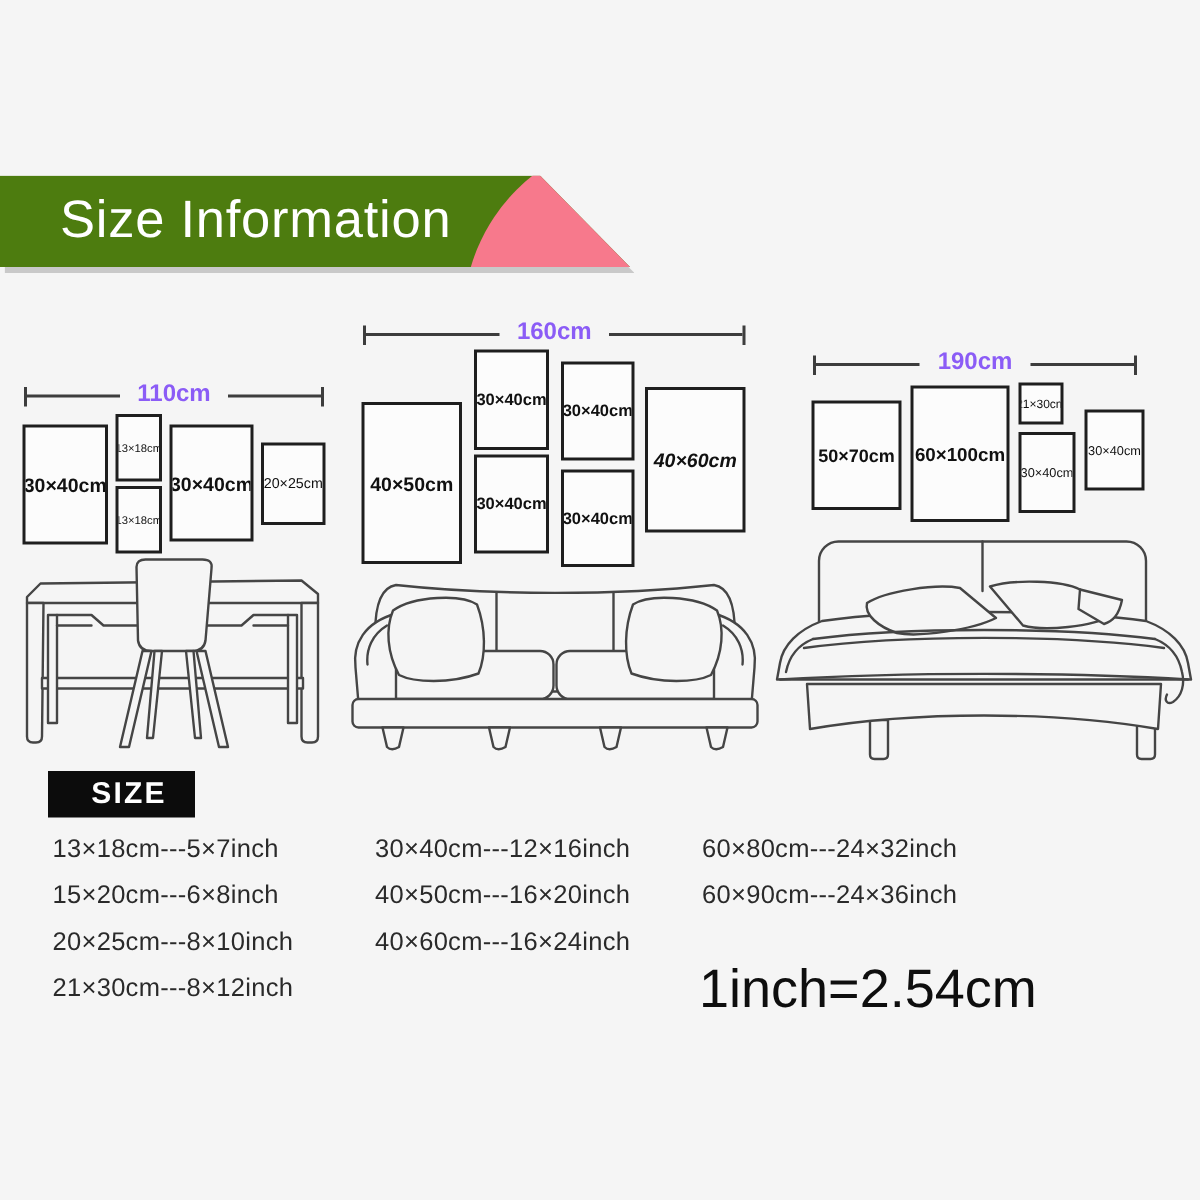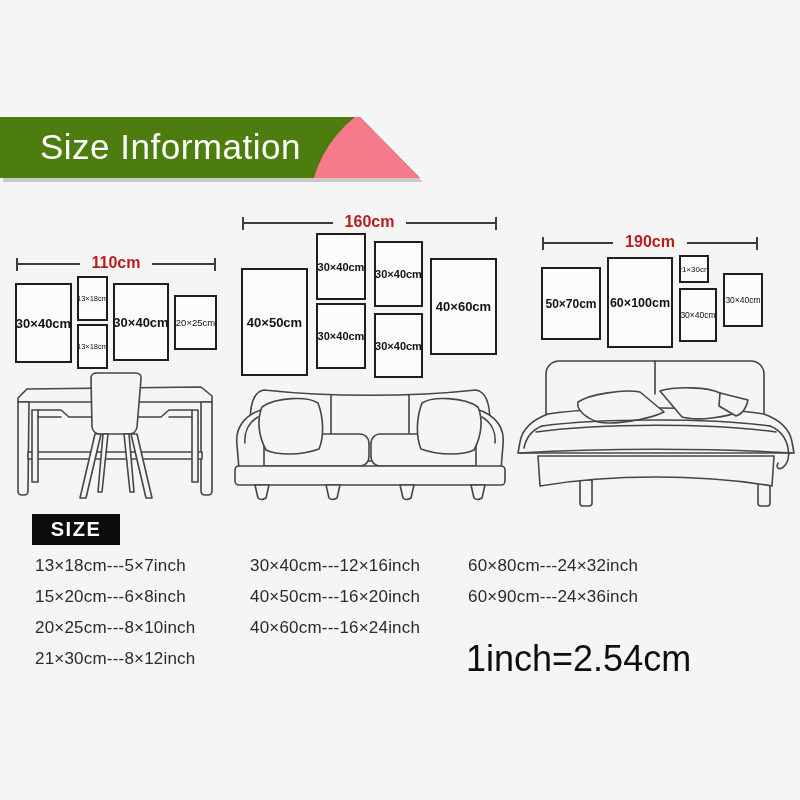"160cm" .dim { color: #b91c1c -> #8b5cf6 }
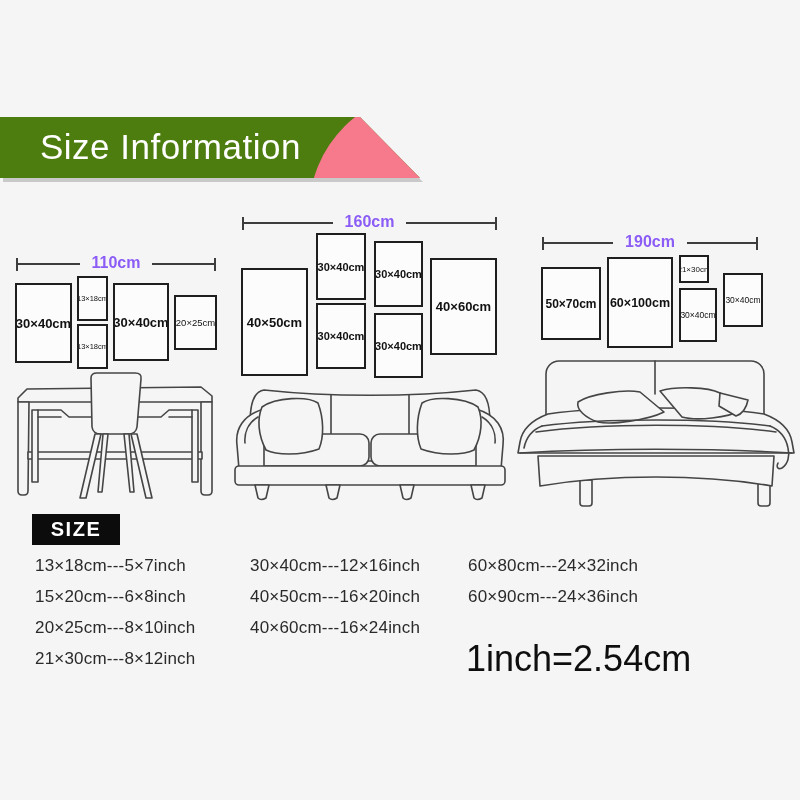"40×60cm" span { font-style: none -> italic }
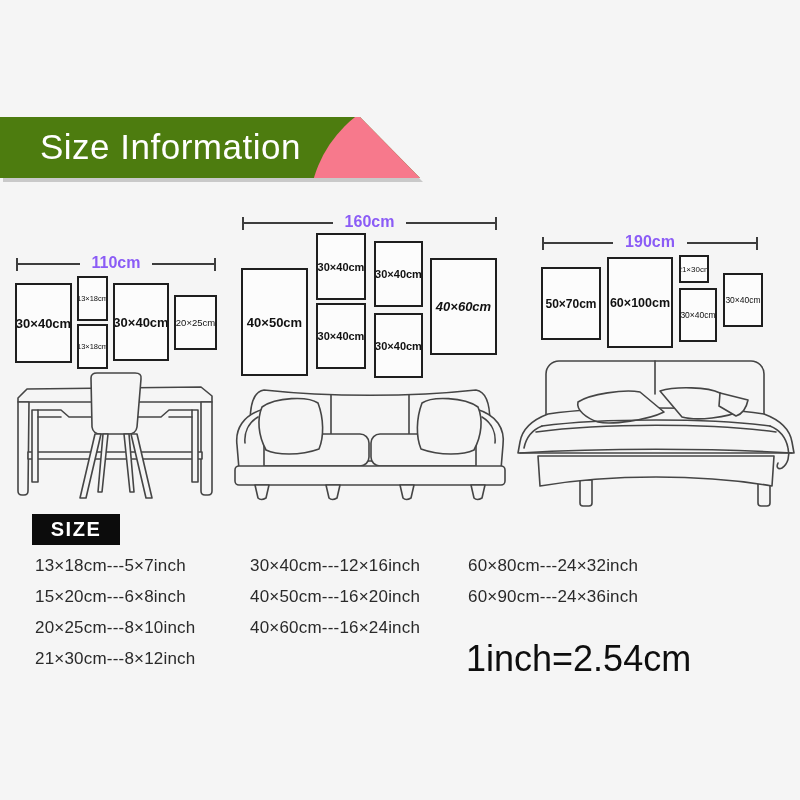"SIZE" div { padding-left: none -> 10px }
